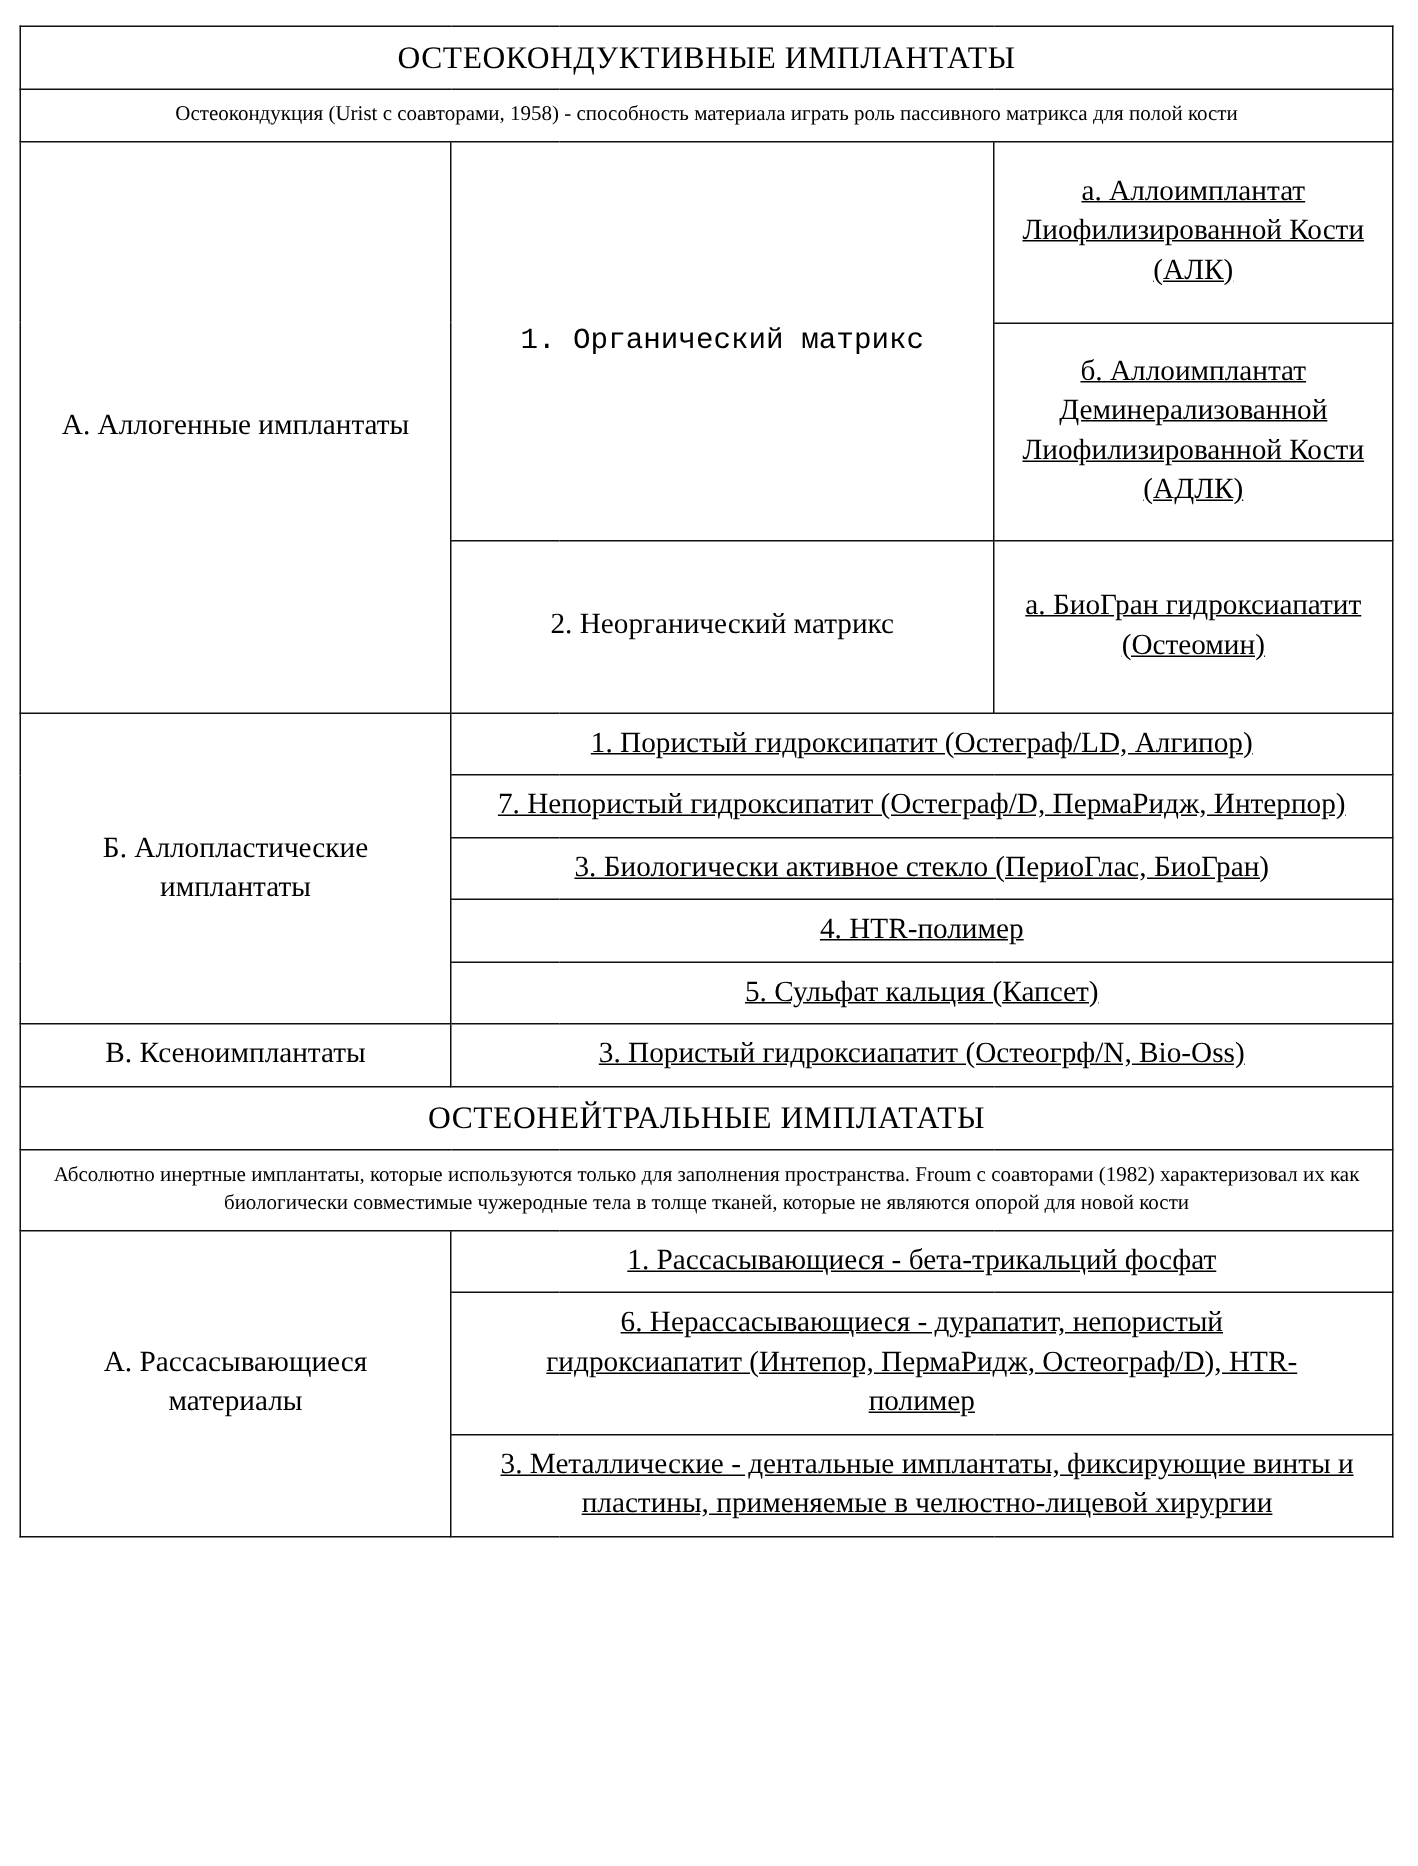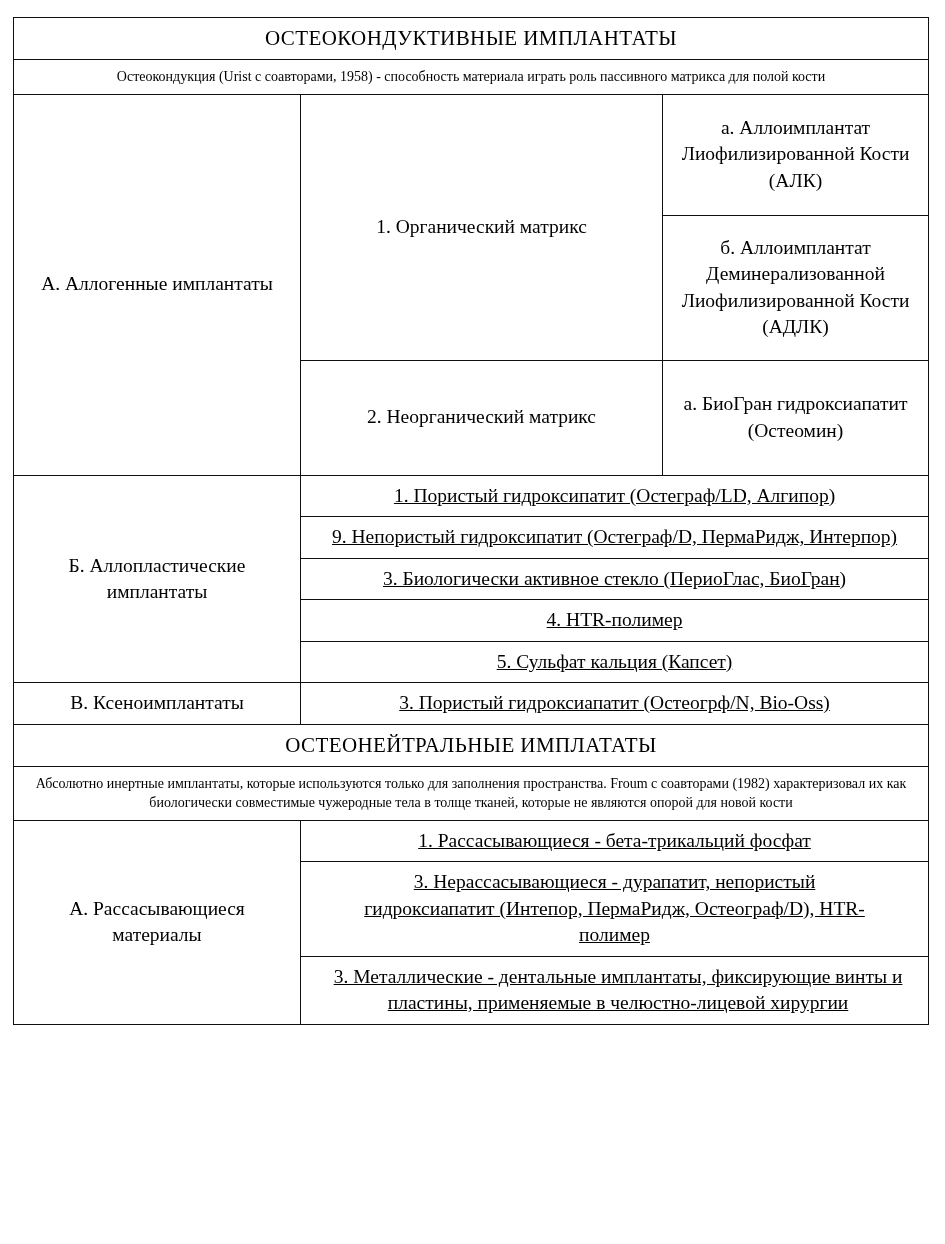"а. Аллоимплантат Лиофилизированной Кости" td.leaf-cell { text-decoration: none -> underline }
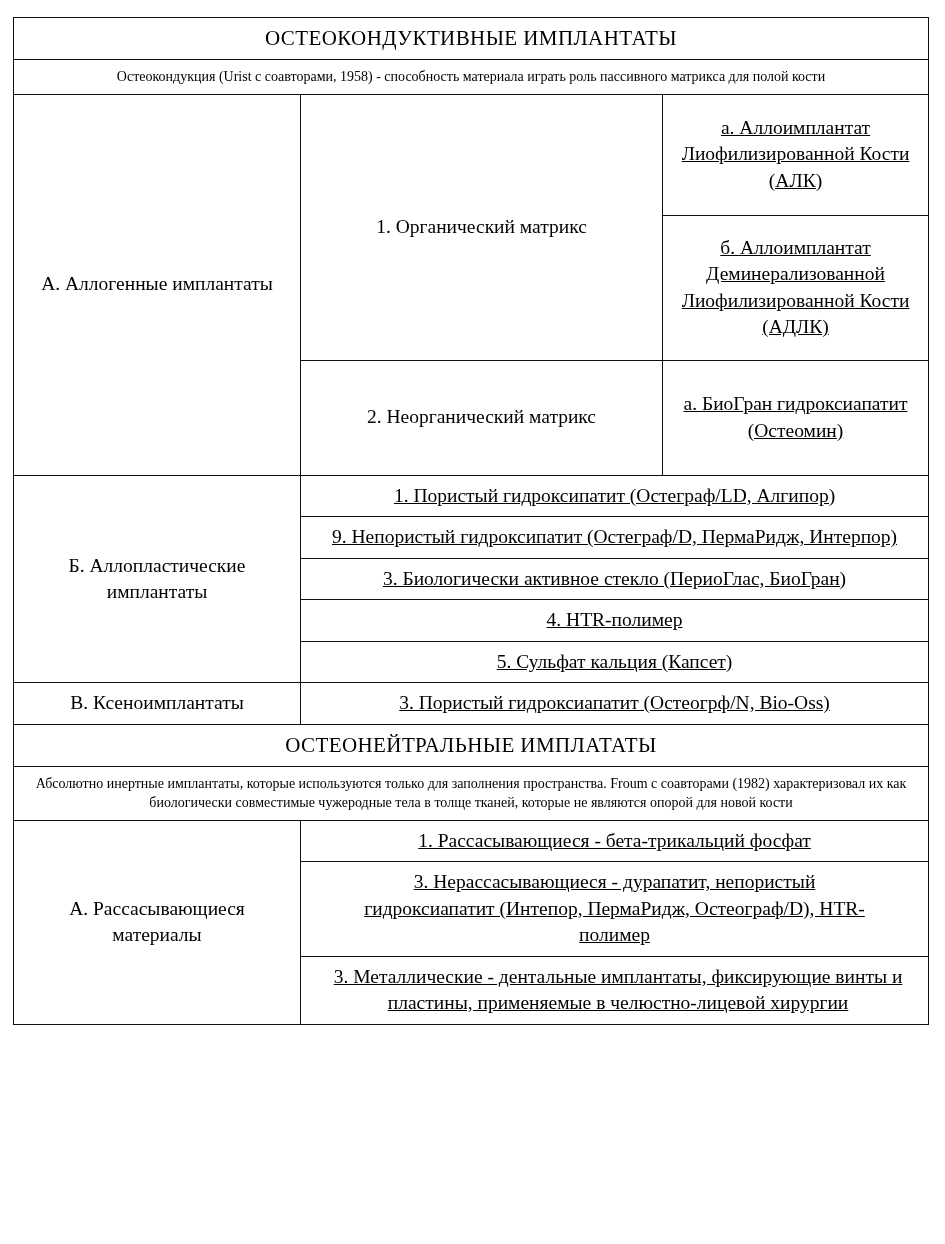"1. Органический матрикс" td.tall-top { font-family: none -> Liberation Mono, monospace }
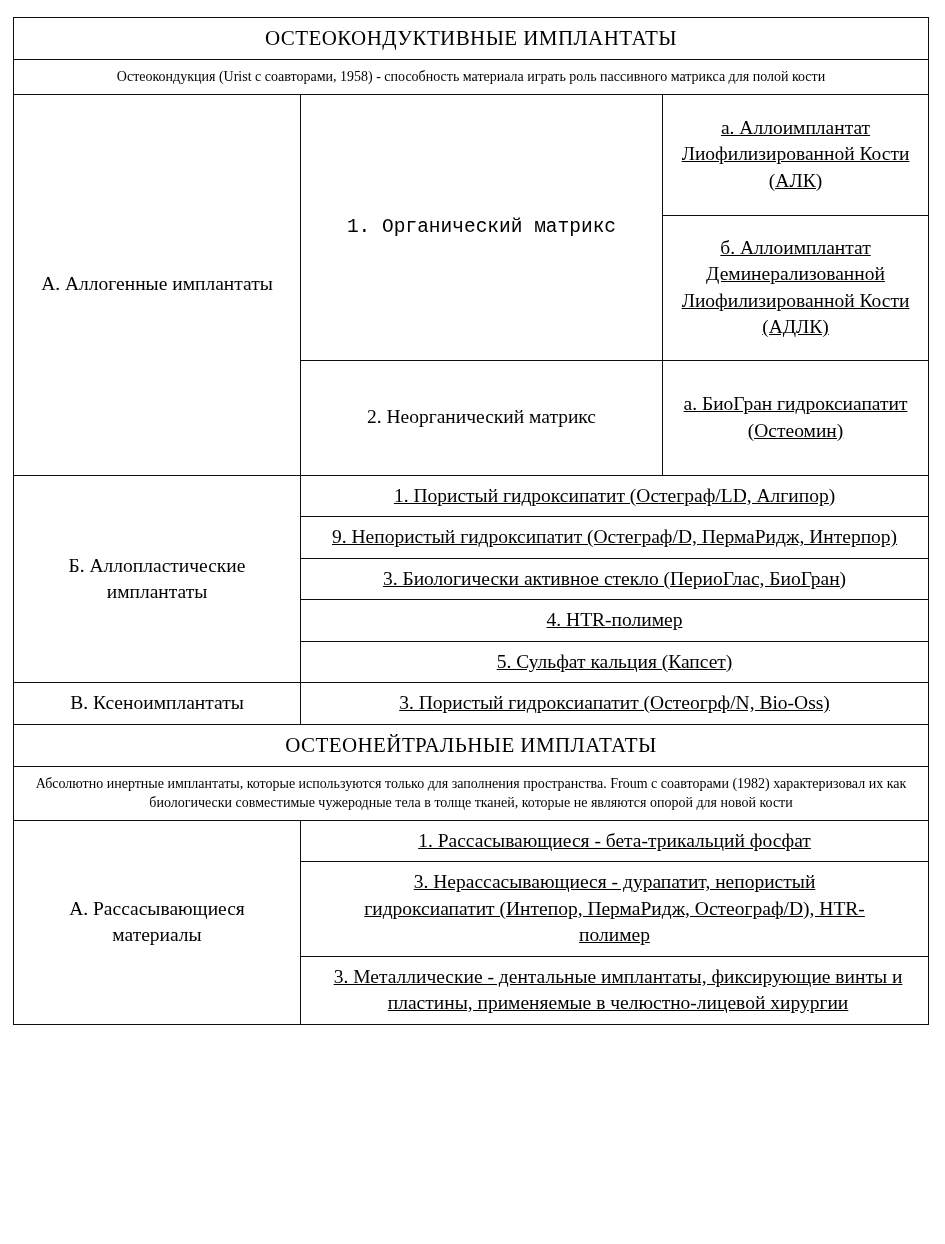"9. Непористый гидроксипатит (Остеграф/D," td.list-cell { text: 9 -> 7 }
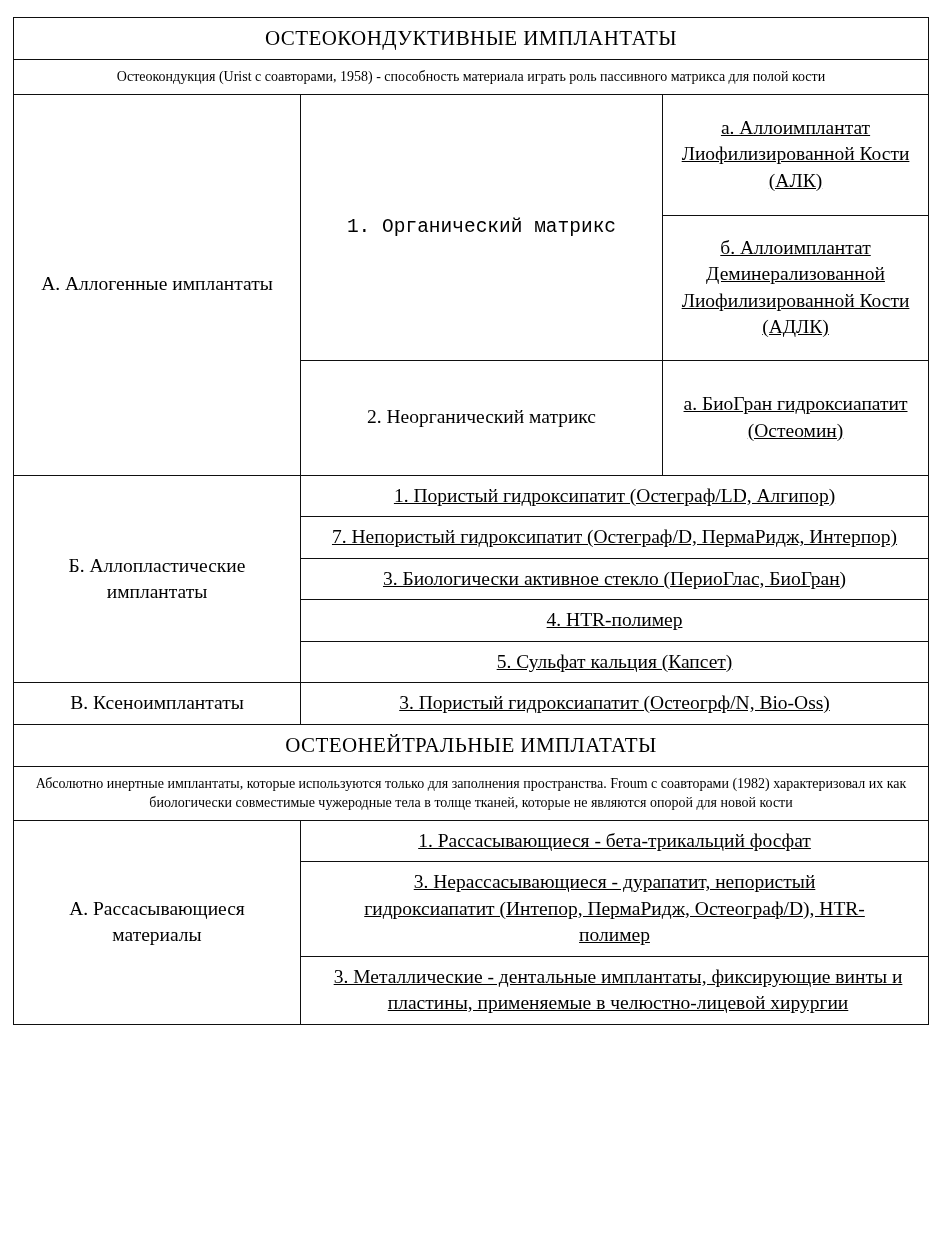"3. Нерассасывающиеся - дурапатит," td.list-cell { text: 3 -> 6 }
